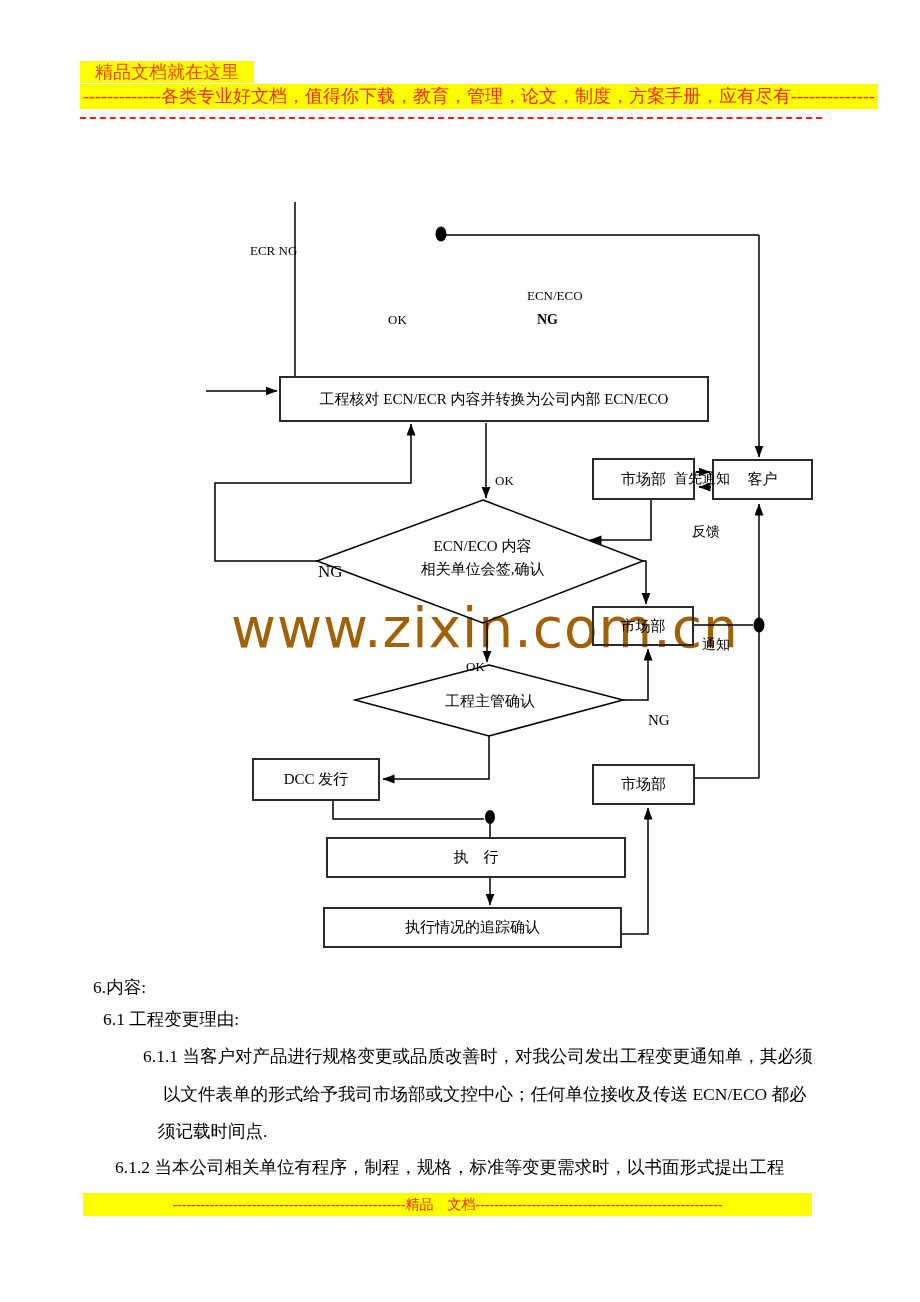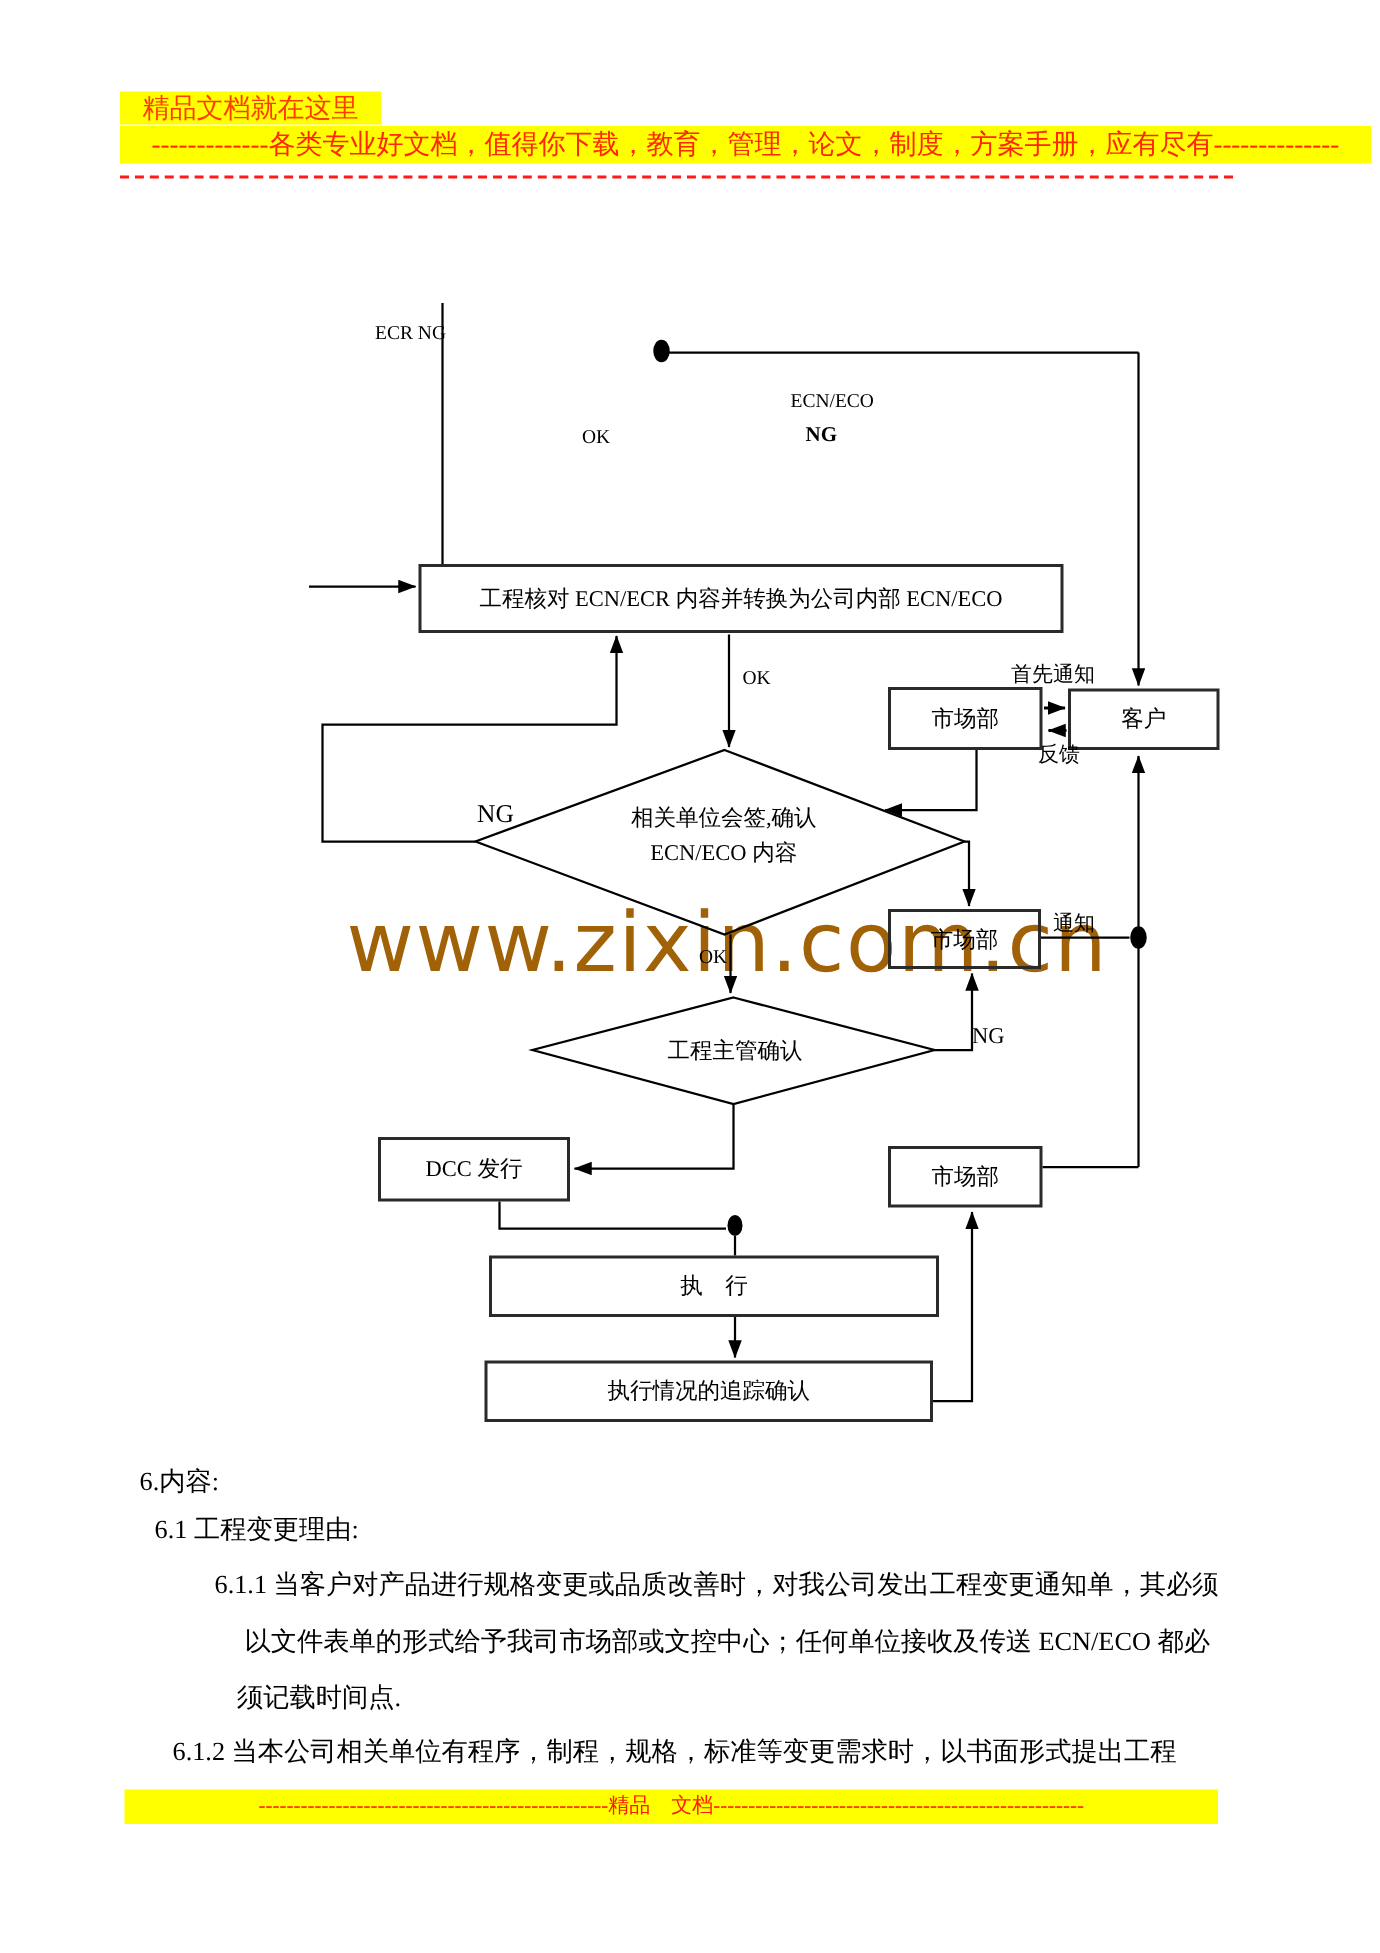"-------------各类专业好文档，值得你下载，教育，管理，论文，制度，方" #hdr-line2 { padding: 0 21px -> 0 3px }
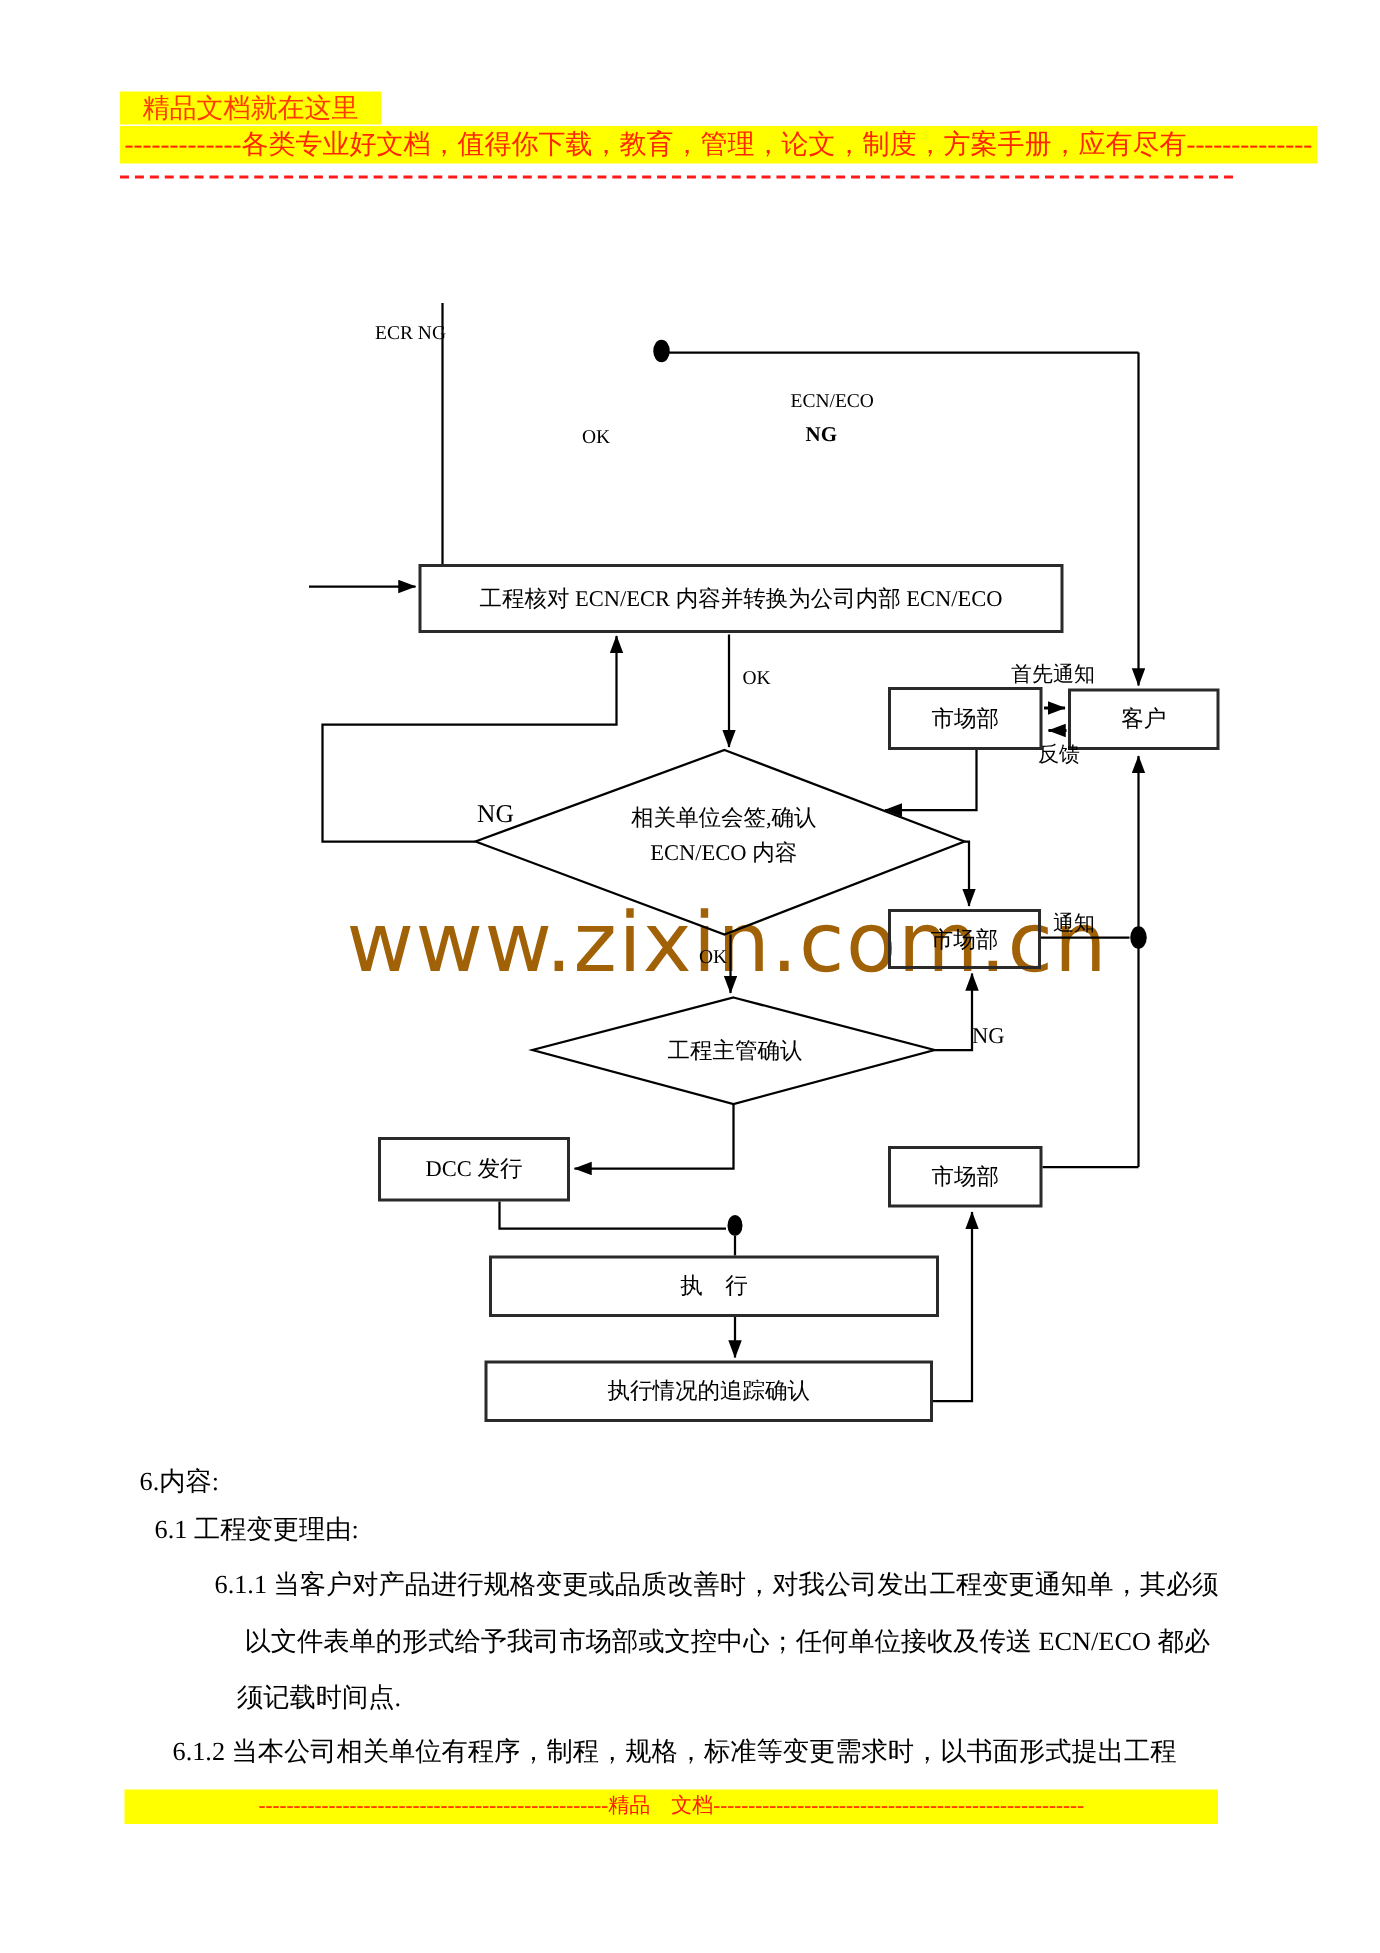"ECR NG" .flabel { margin-top: none -> 29px }
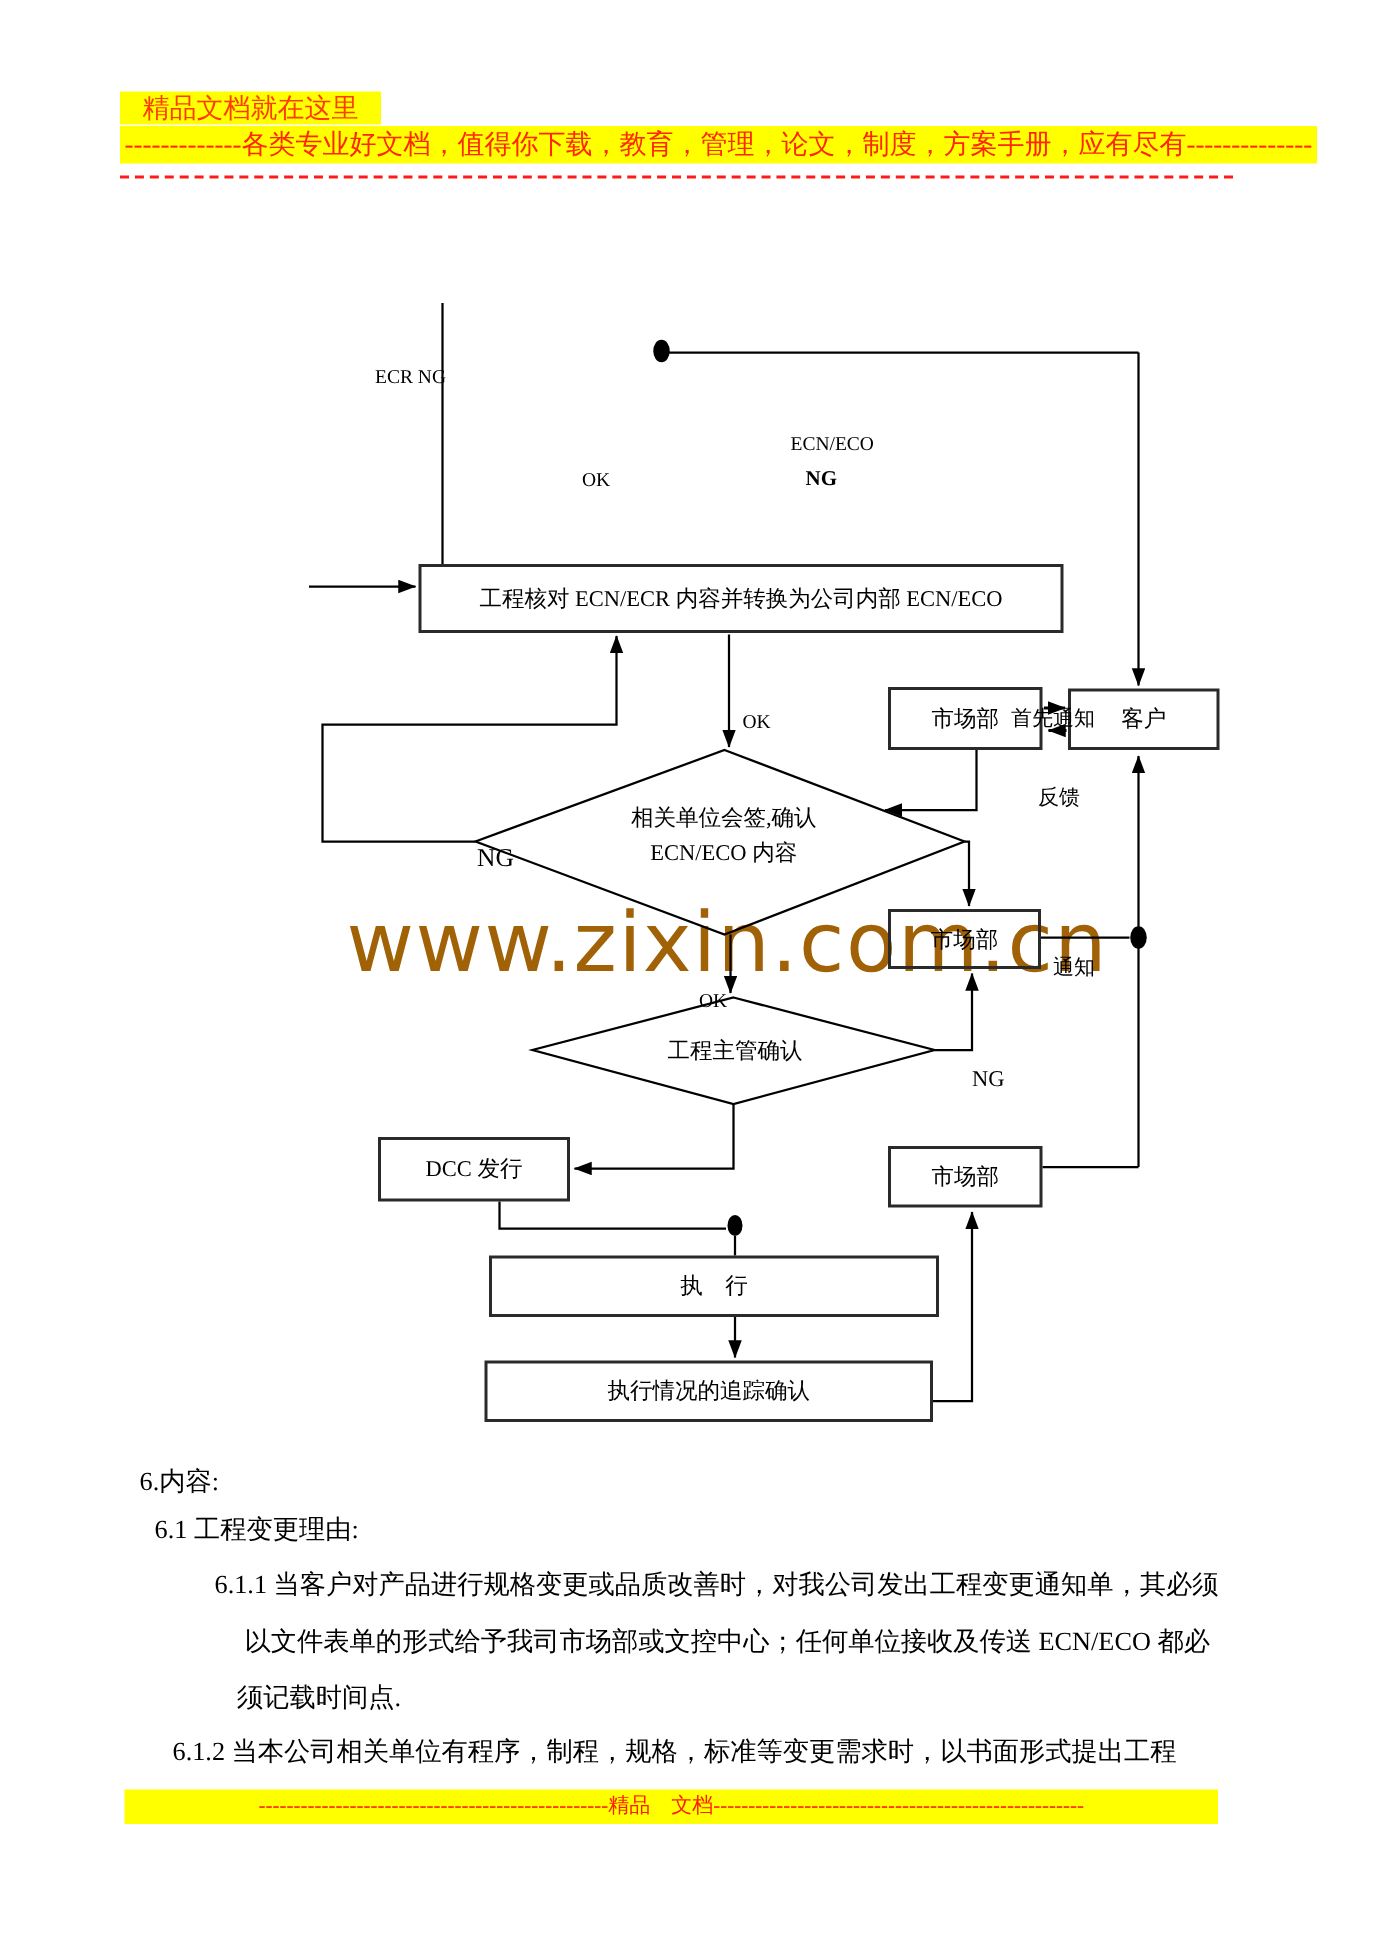"相关单位会签,确认" div { order: before "ECN/ECO 内容" -> after "ECN/ECO 内容" }
